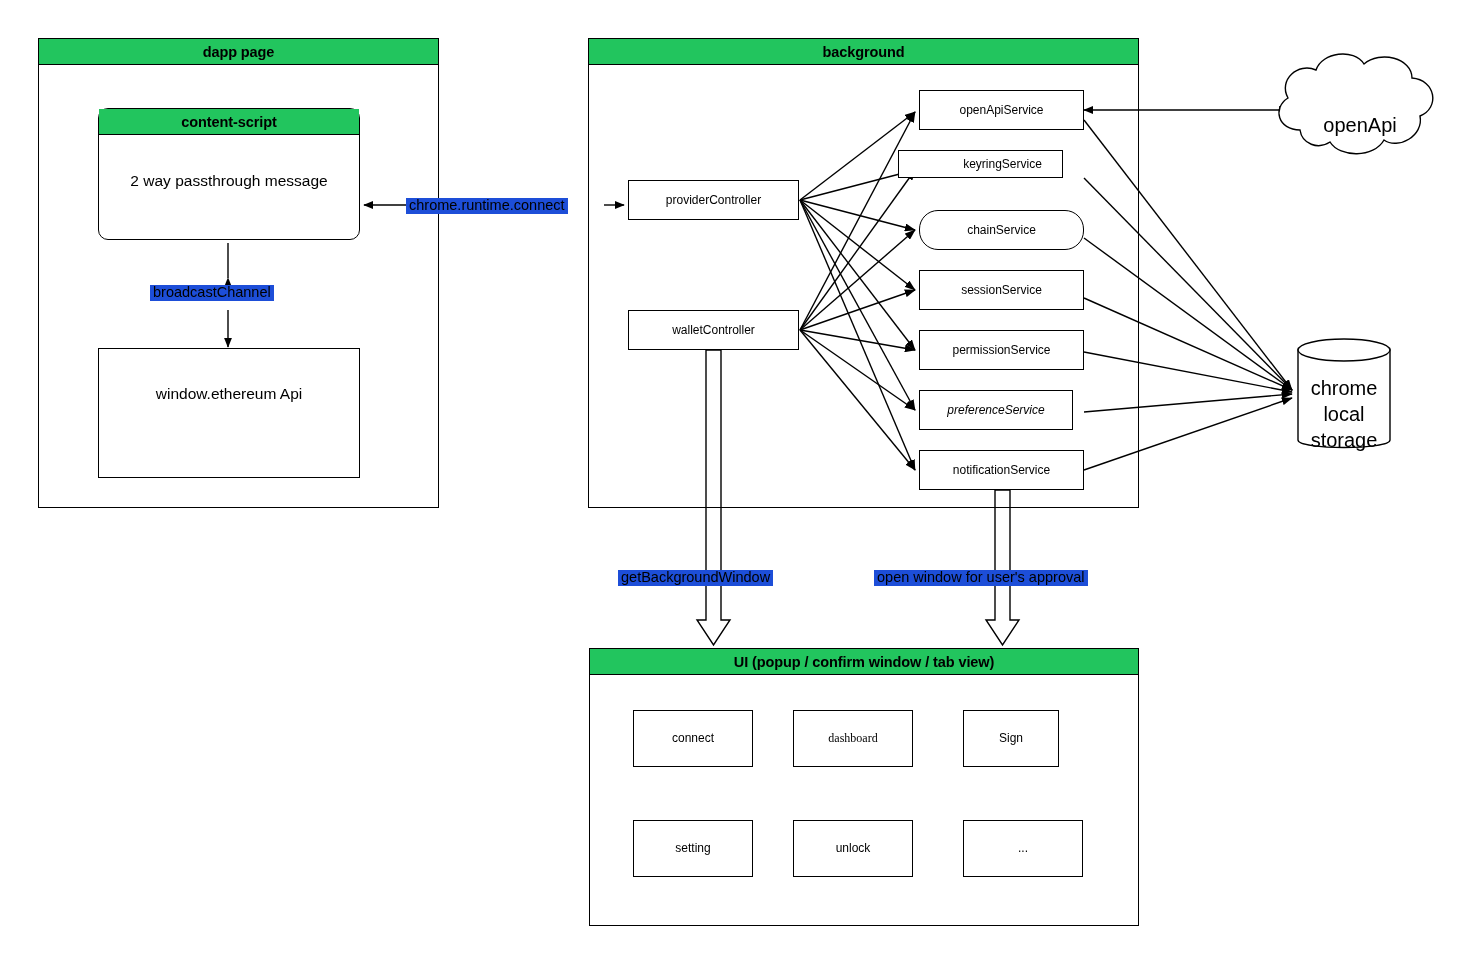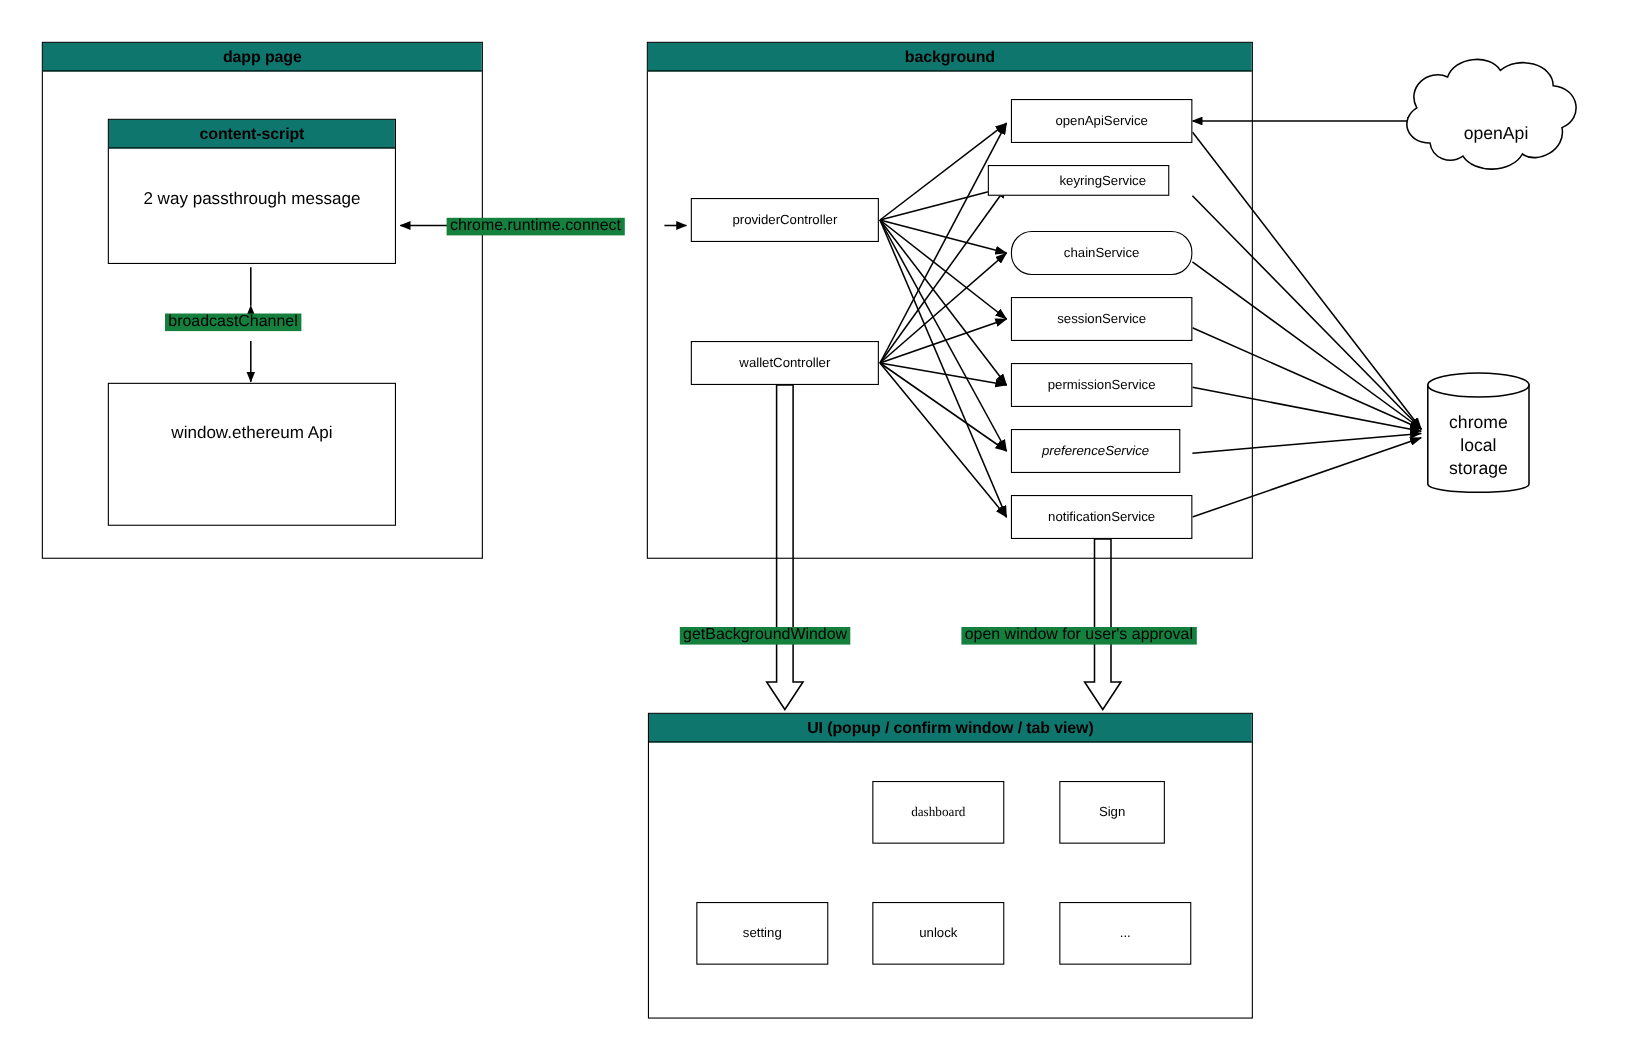"dapp page" .container-title { background: #0f766e -> #22c55e }
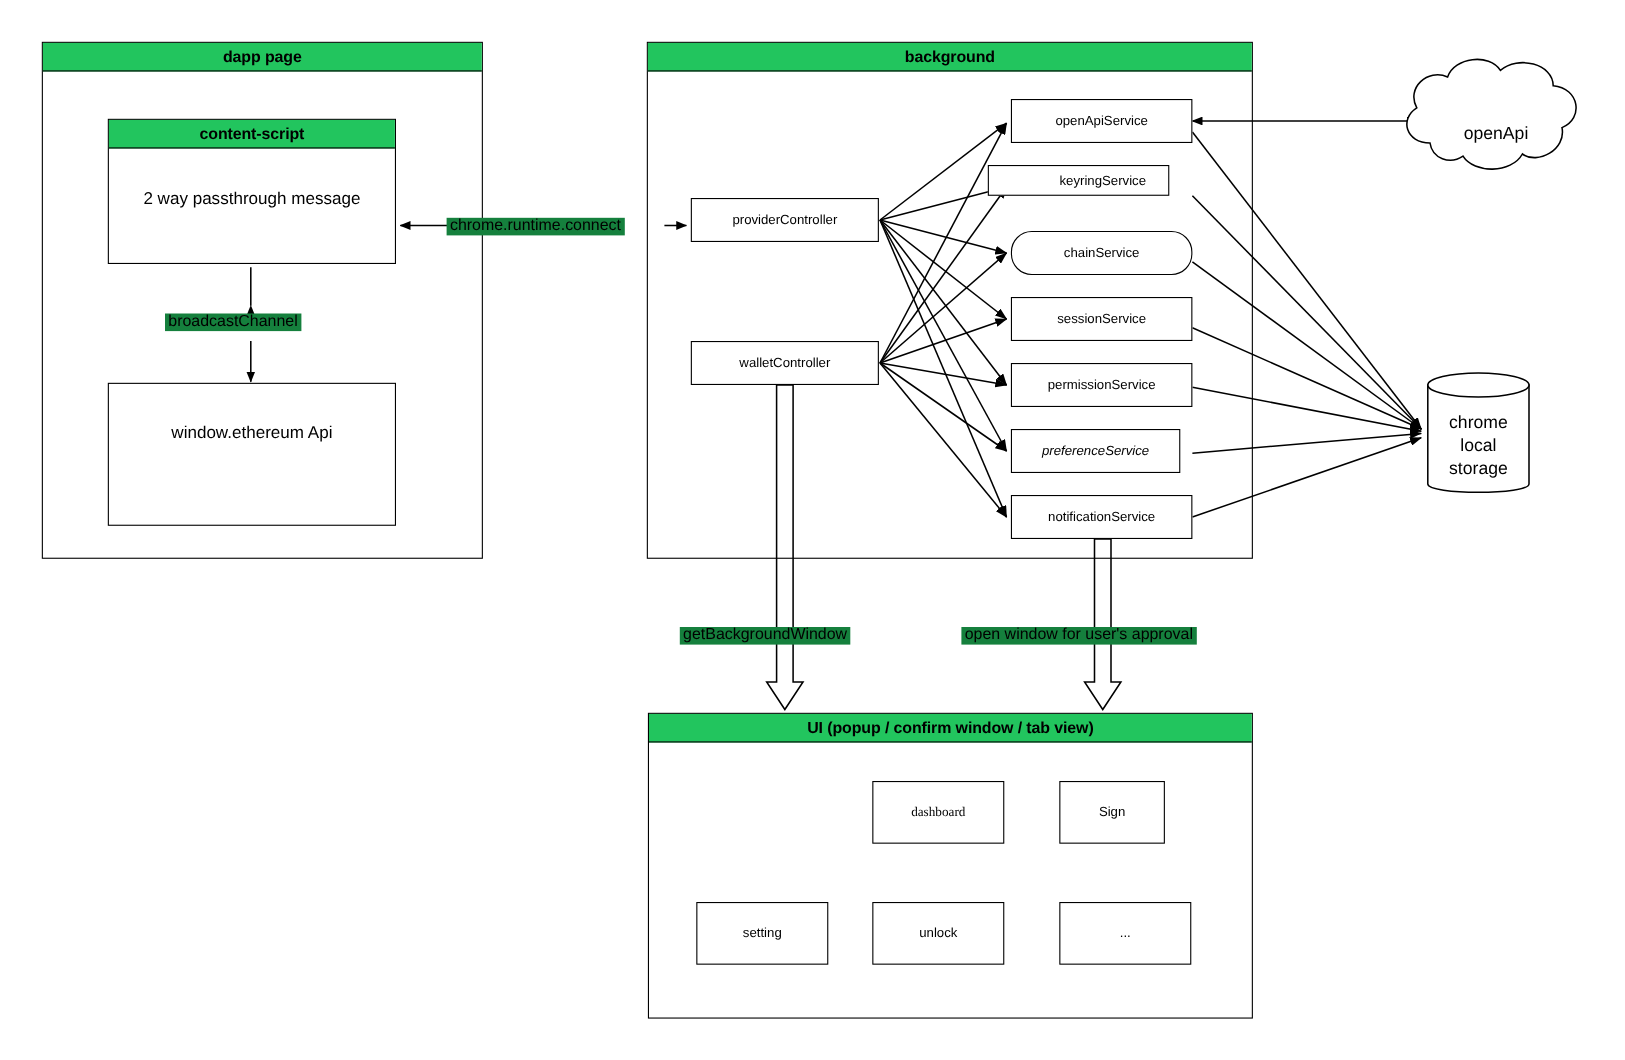"content-script" div.node { border-radius: none -> 10px }
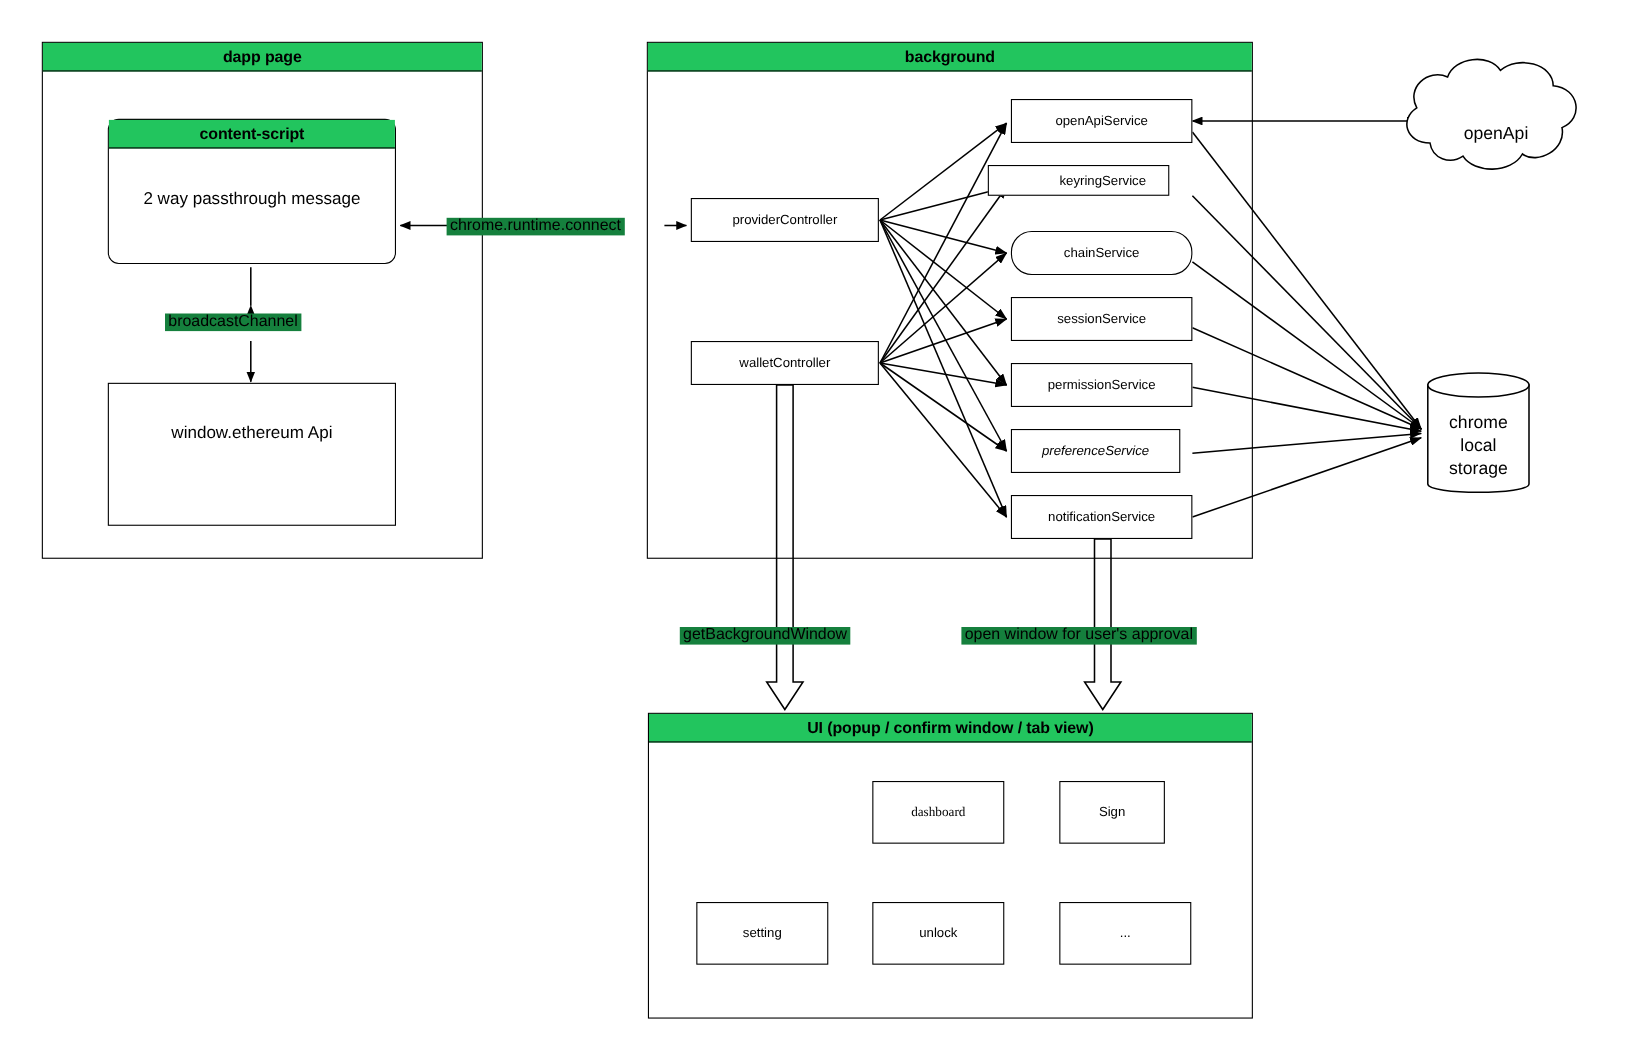"openApi" .cloud-label, .cyl-label { font-size: 16px -> 20px }
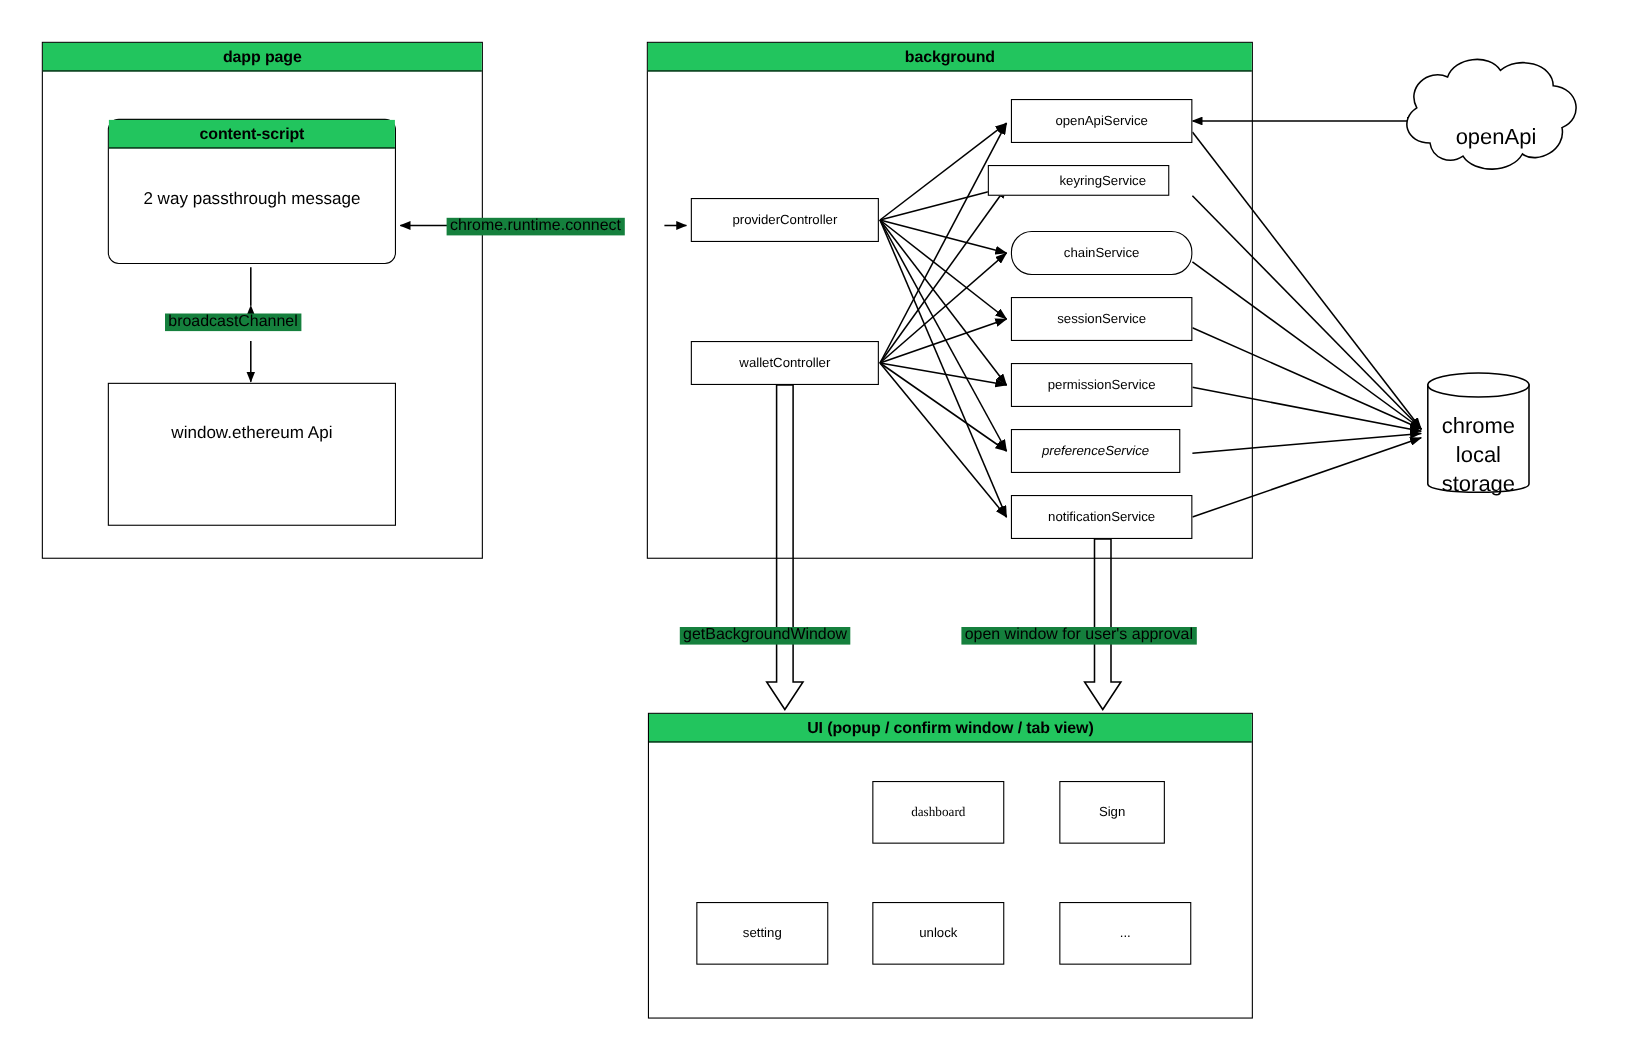"chrome.runtime.connect" .edge-label { background: #15803d -> #1d4ed8 }
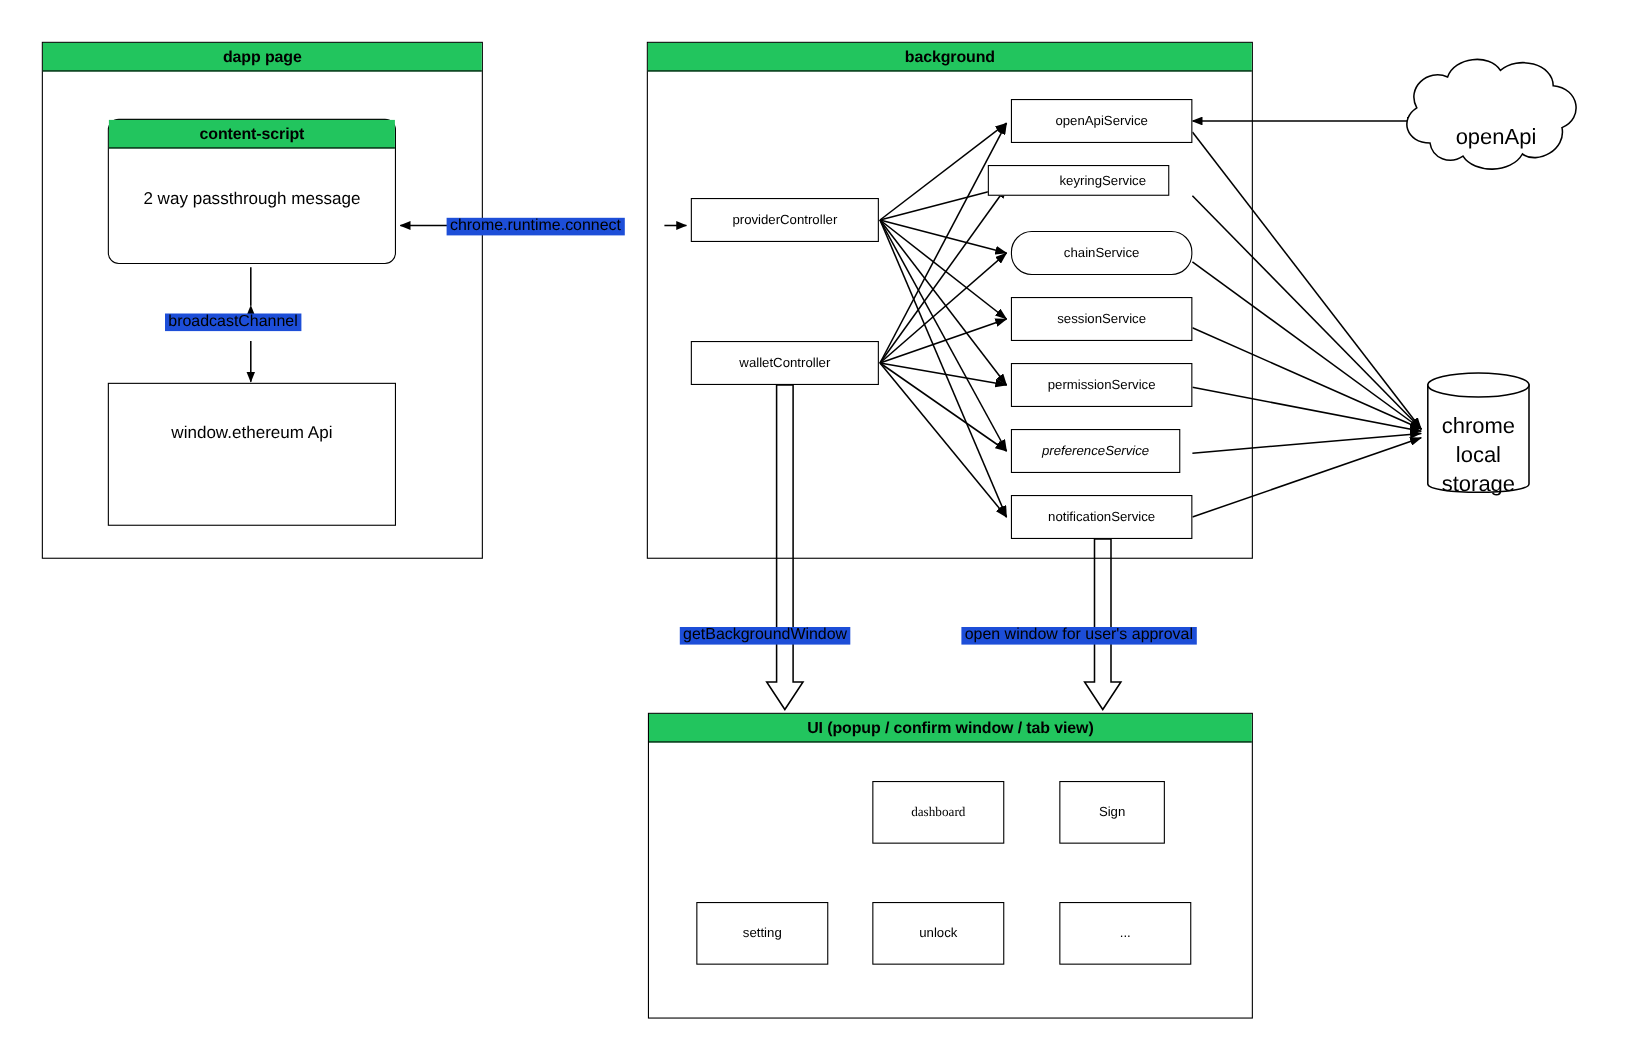"connect" div.node { html: none -> <div> <span>connect</span> </div> }
